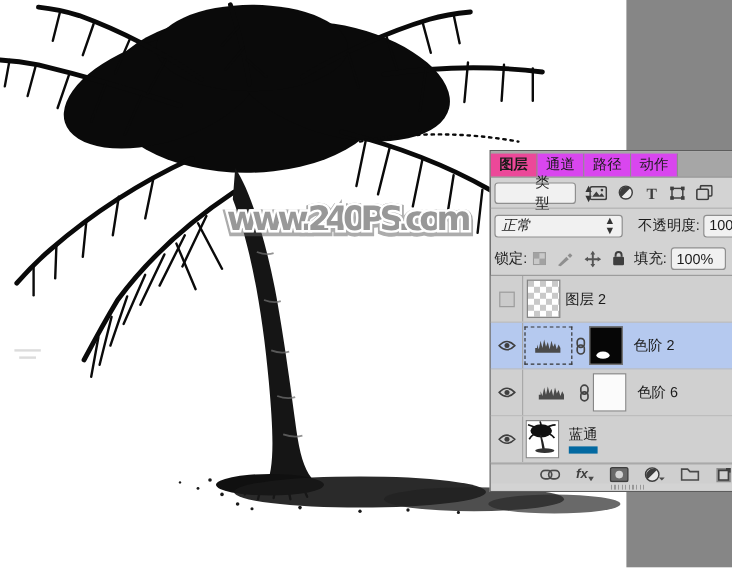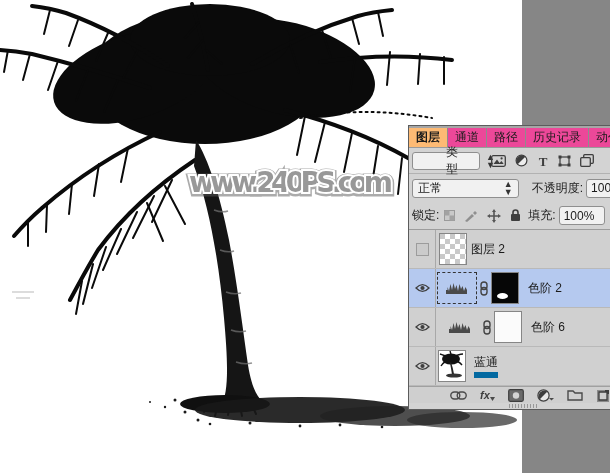"图层" .tab.active { background: #fdba74 -> #ec4899 }
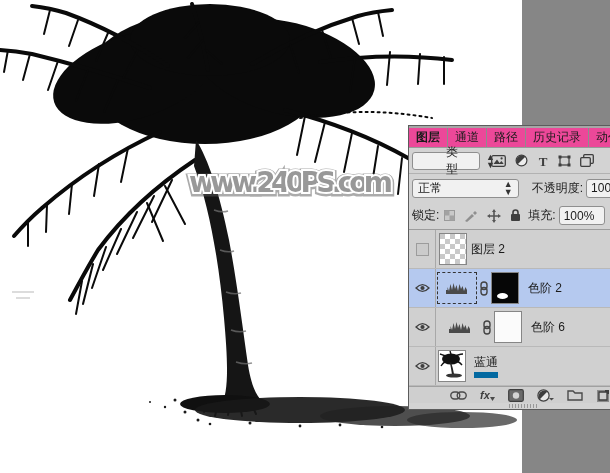"通道" .tab { background: #ec4899 -> #d946ef }
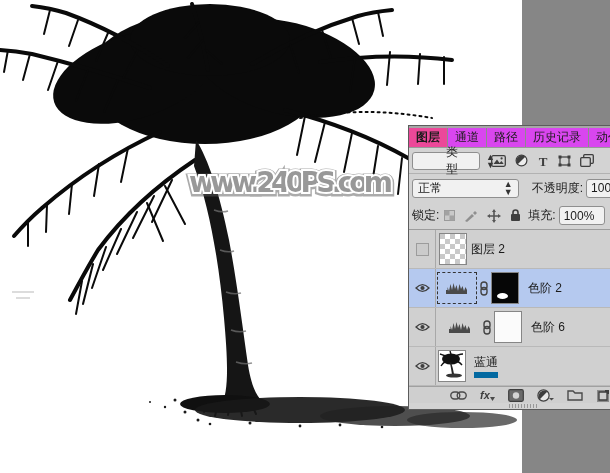"历史记录" div.tab { html: <div>历史记录</div> -> none }
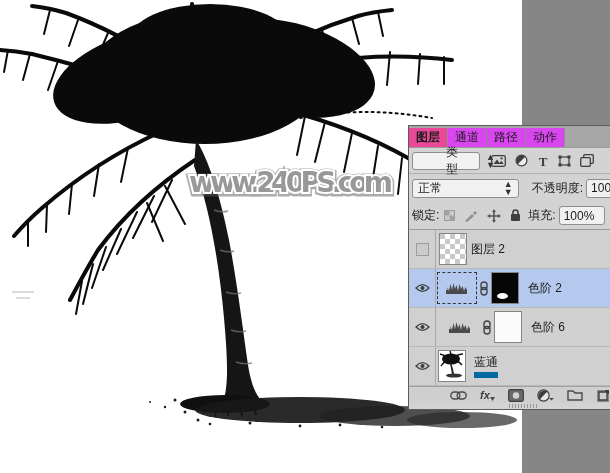"正常" .mode-select .lbl { font-style: none -> italic }
